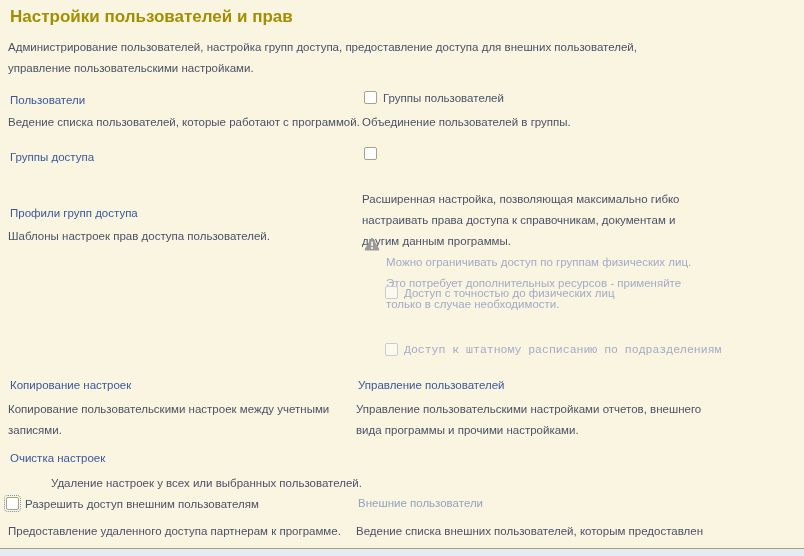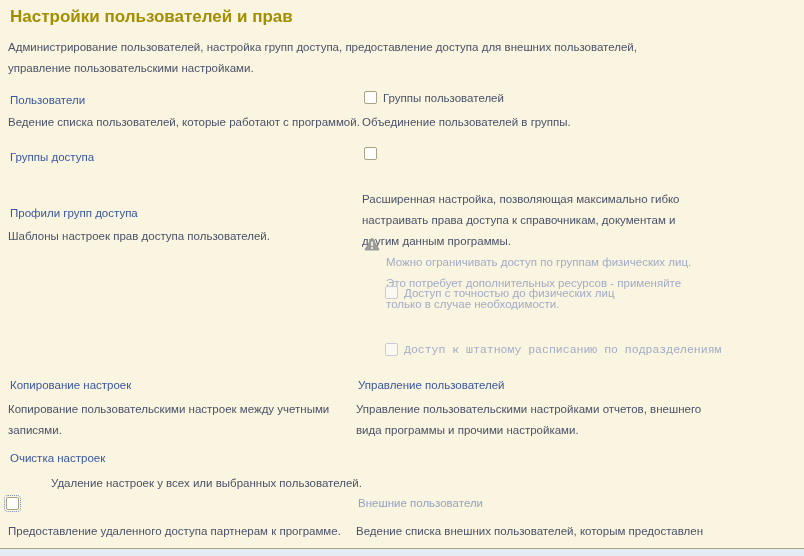"Разрешить доступ внешним пользователям" span { html: none -> <span>Разрешить доступ внешним пользователям</span> }
